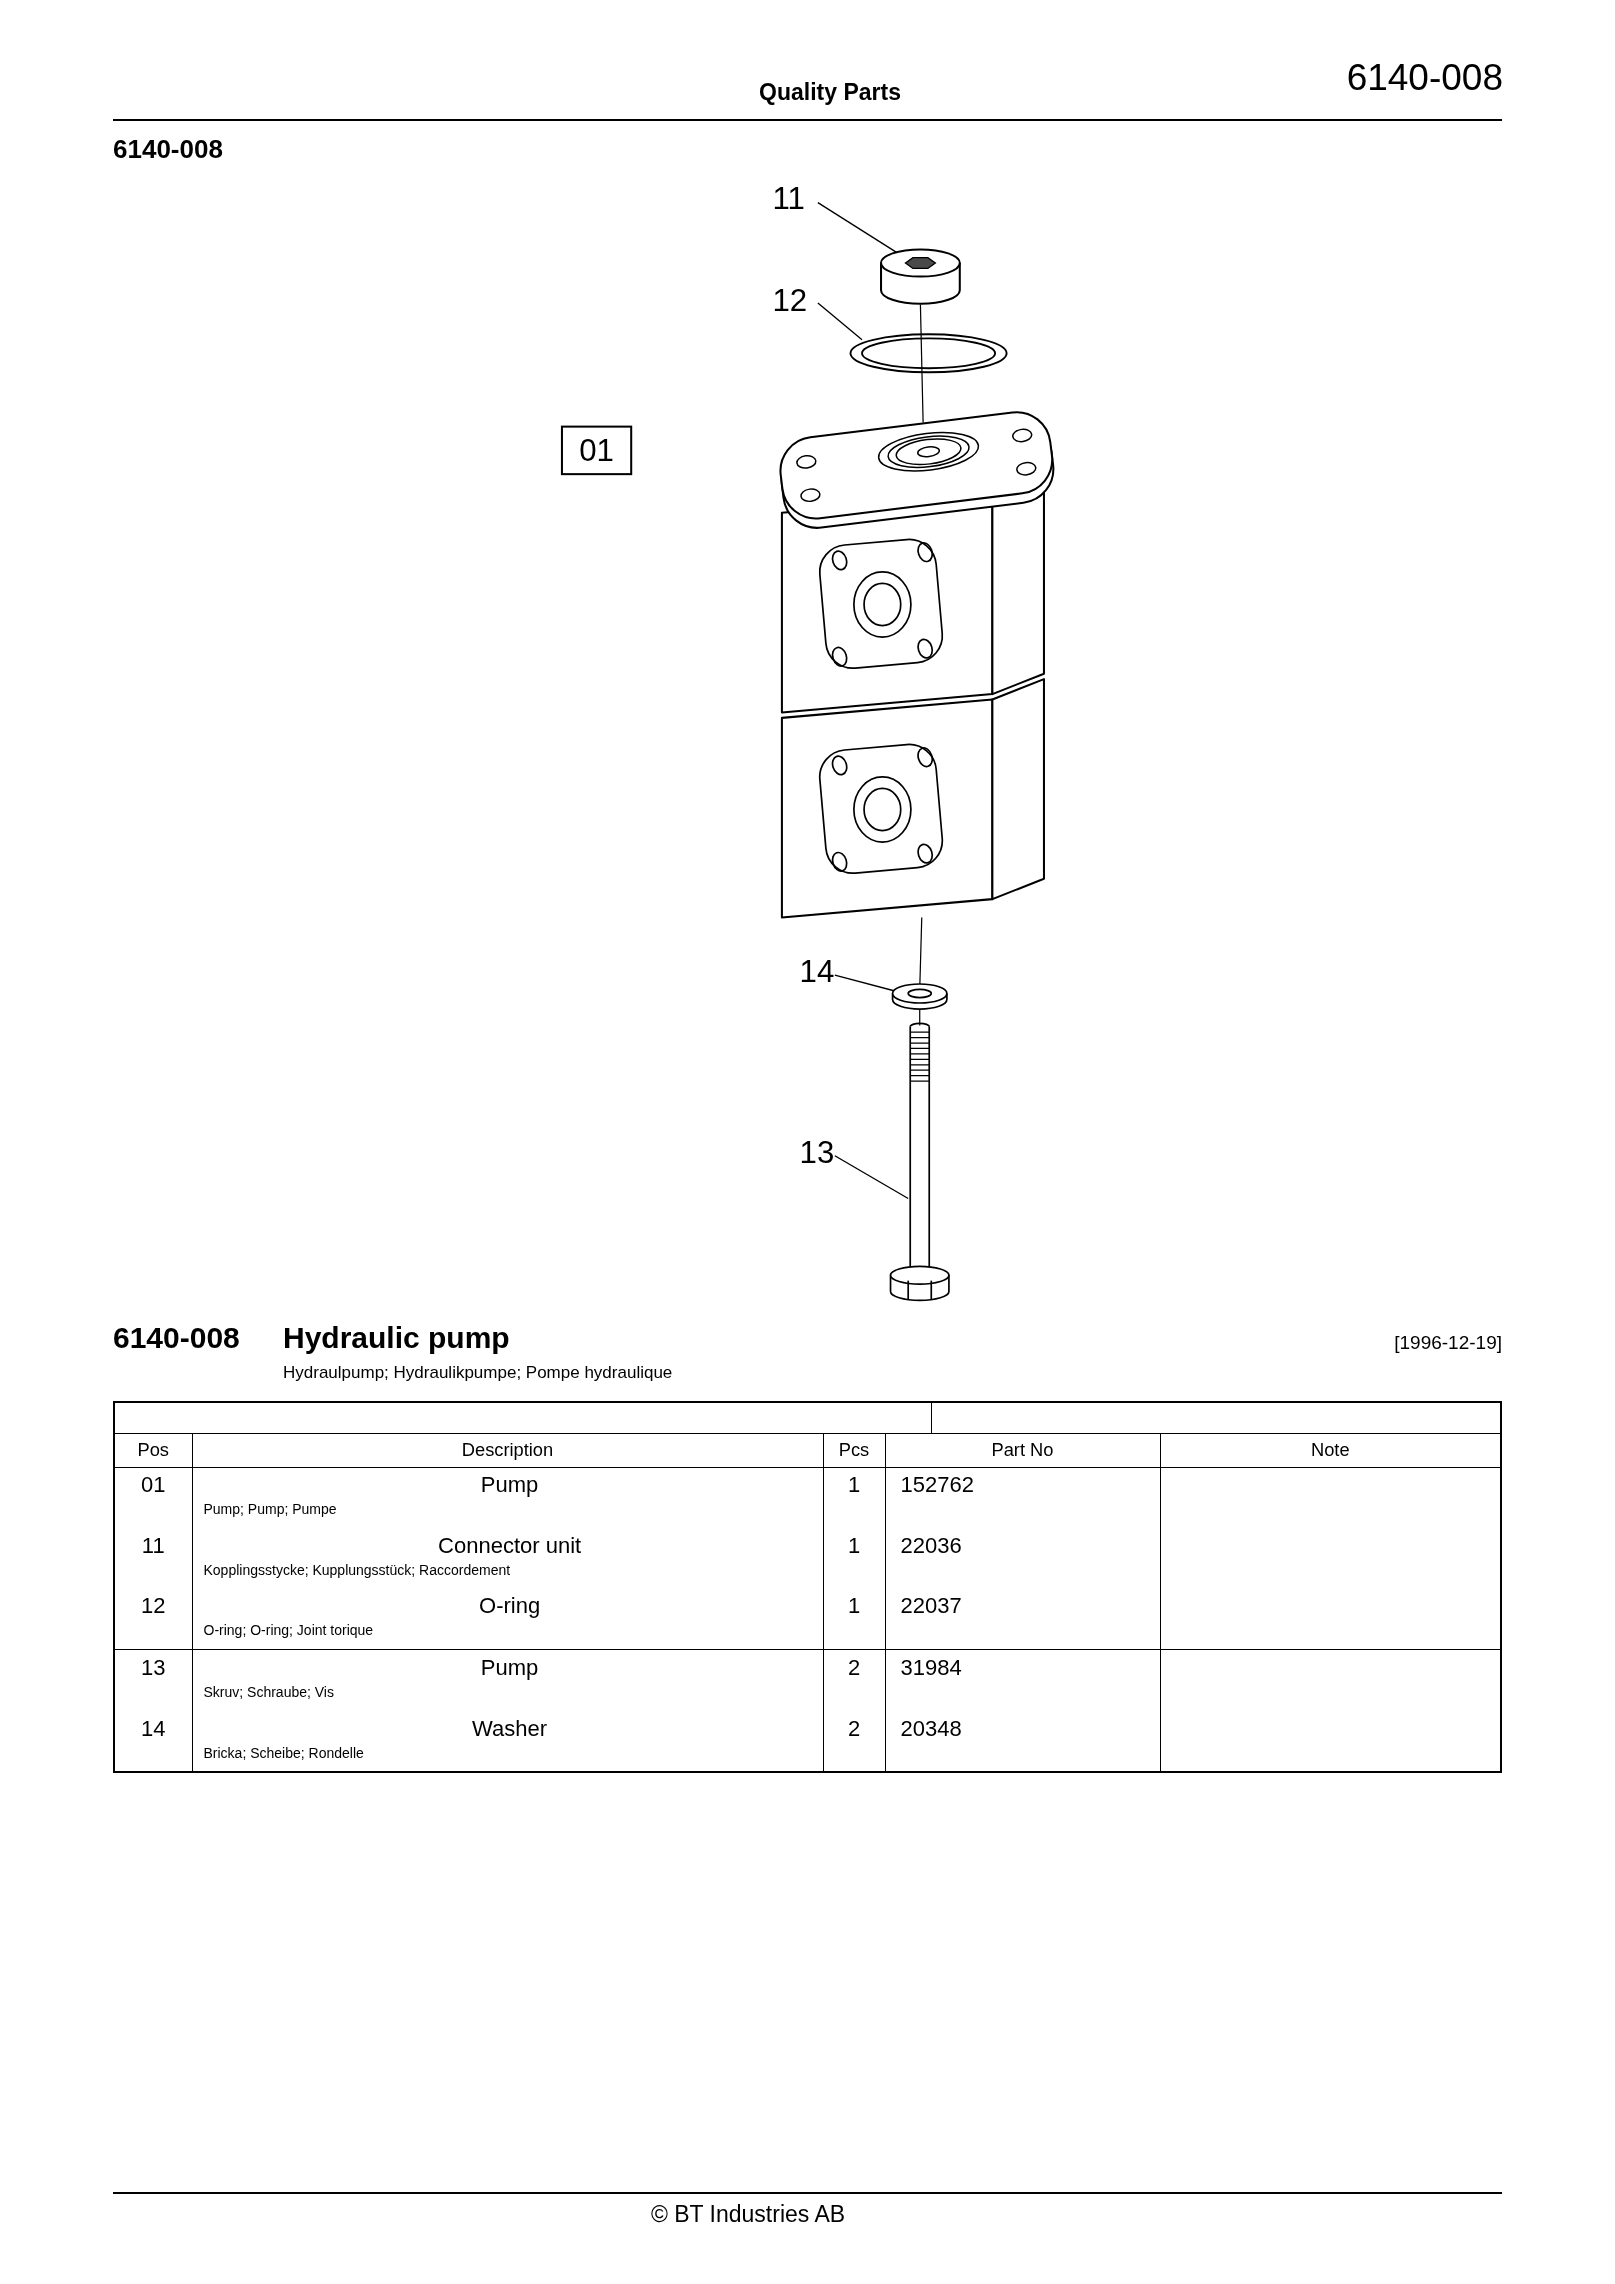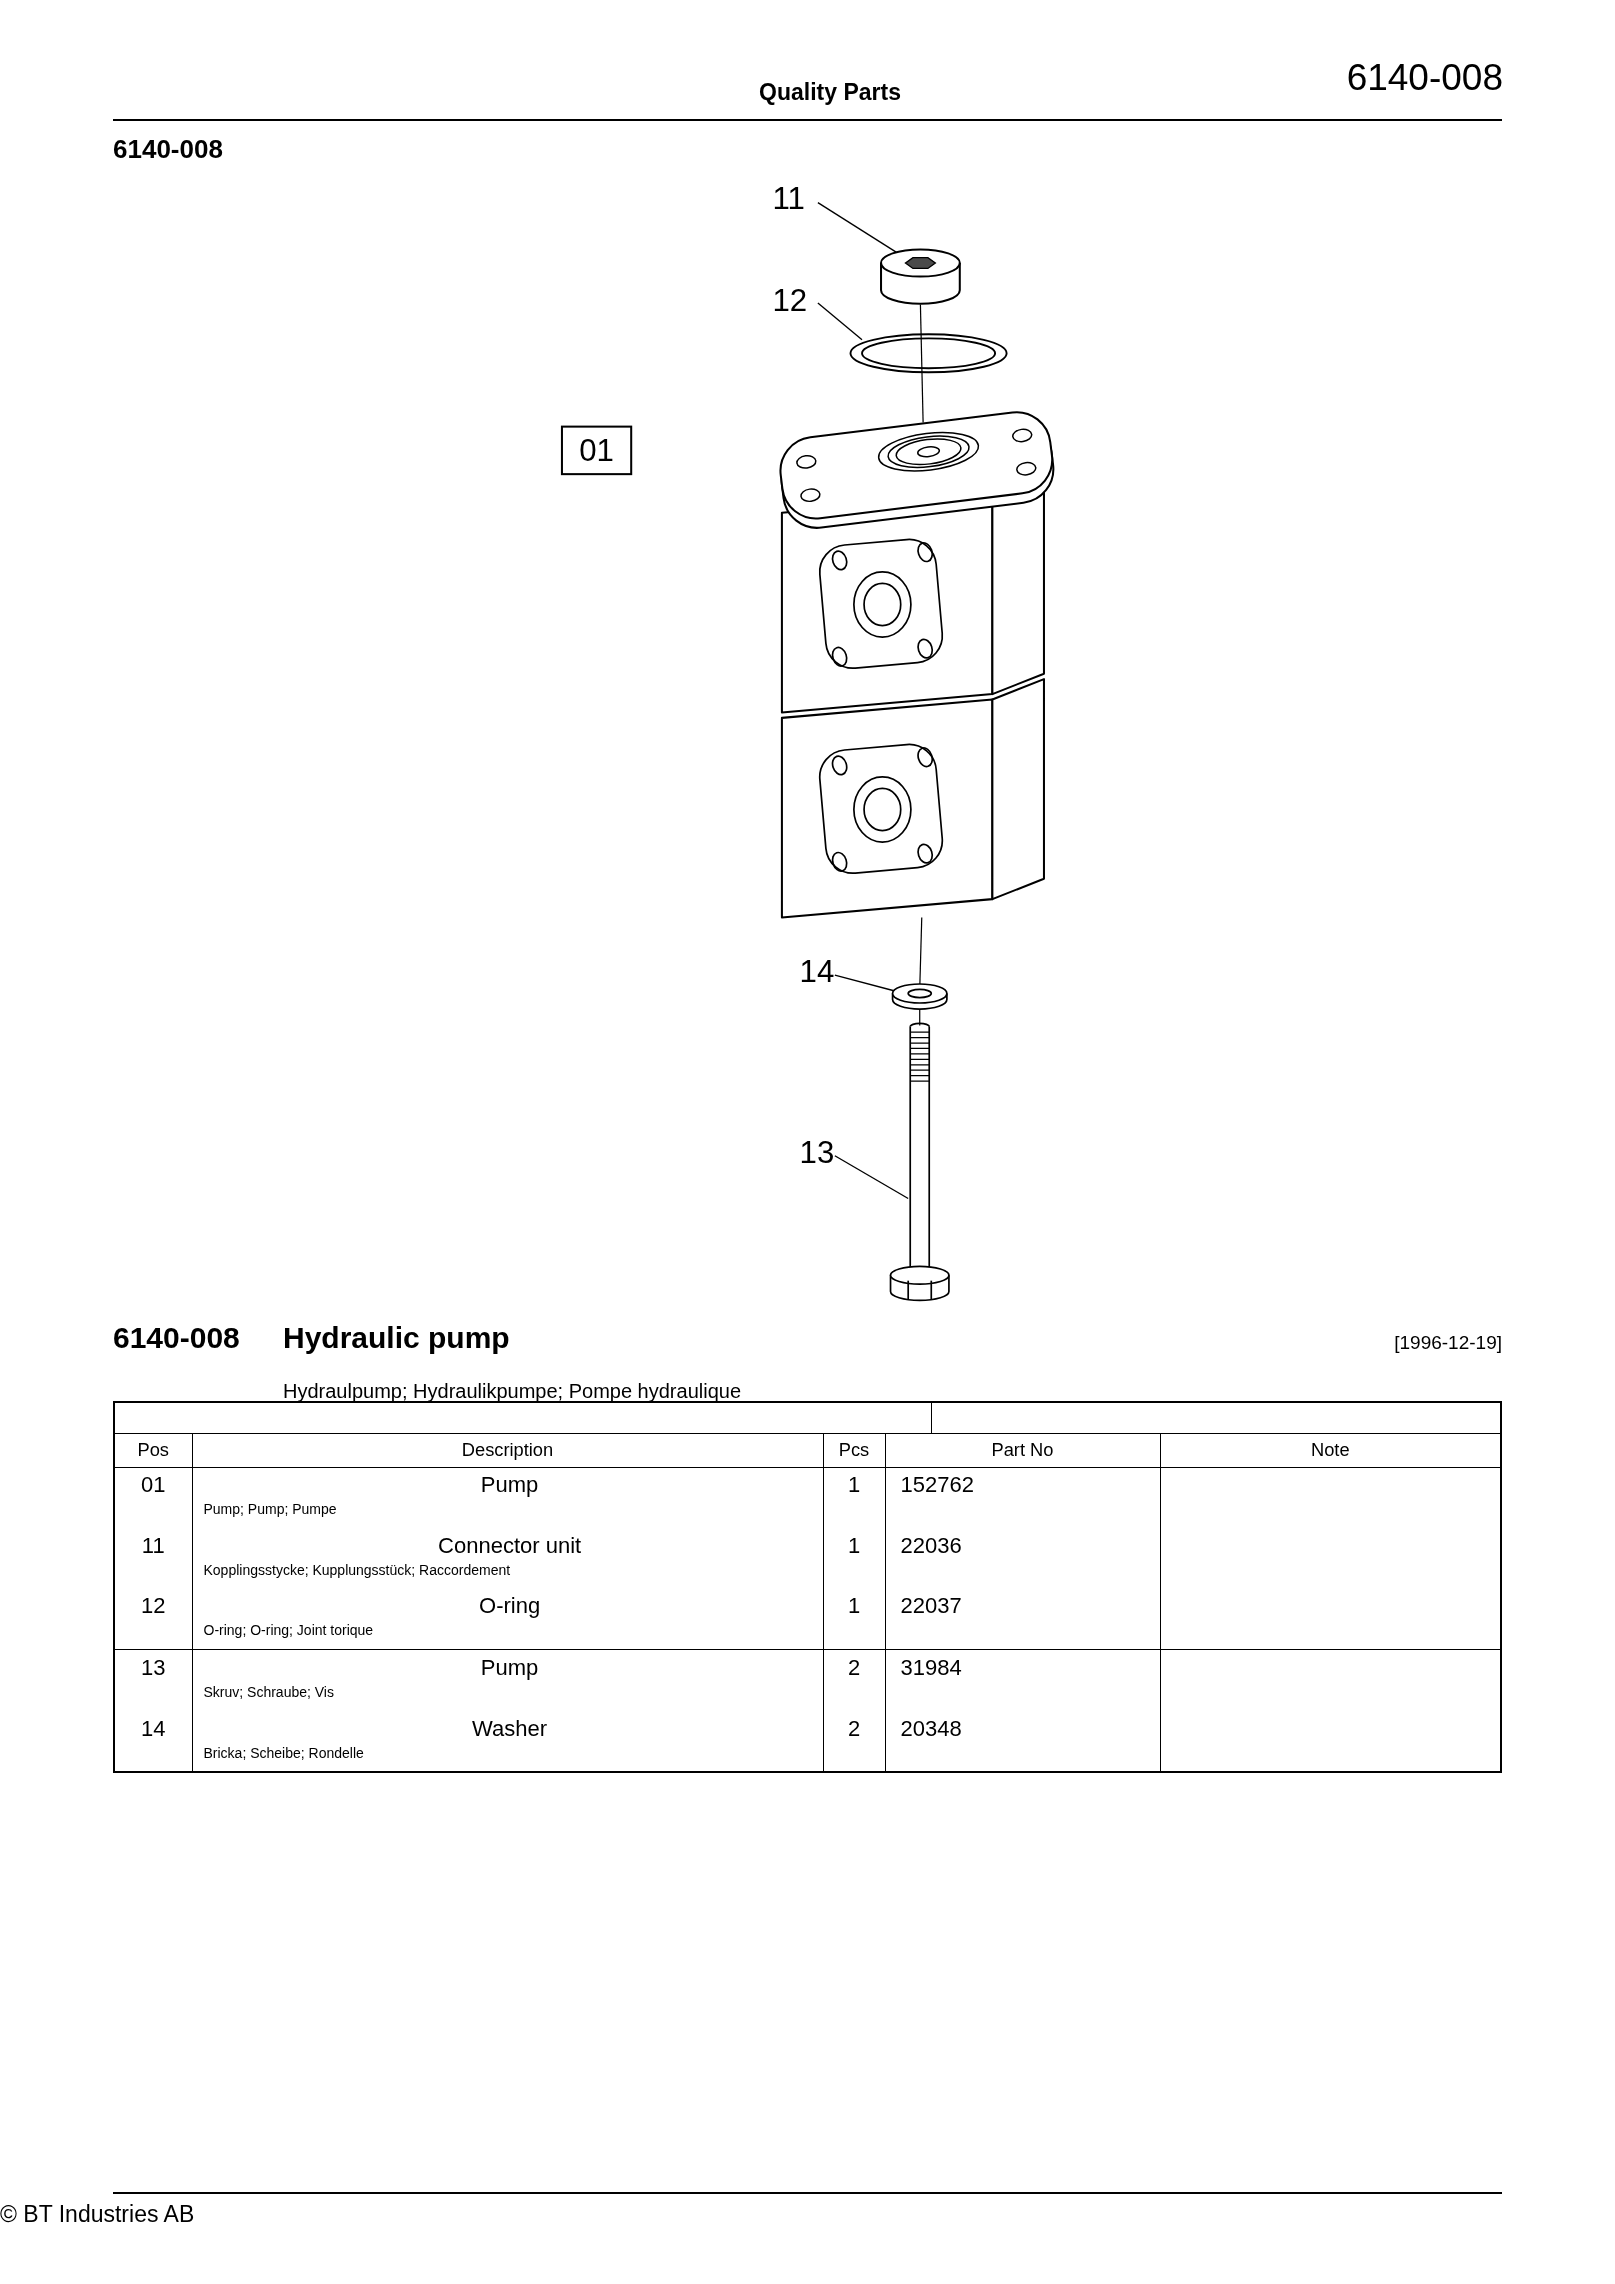"Hydraulpump; Hydraulikpumpe; Pompe" .st-sub { font-size: 20px -> 17px; margin-top: 17px -> none }
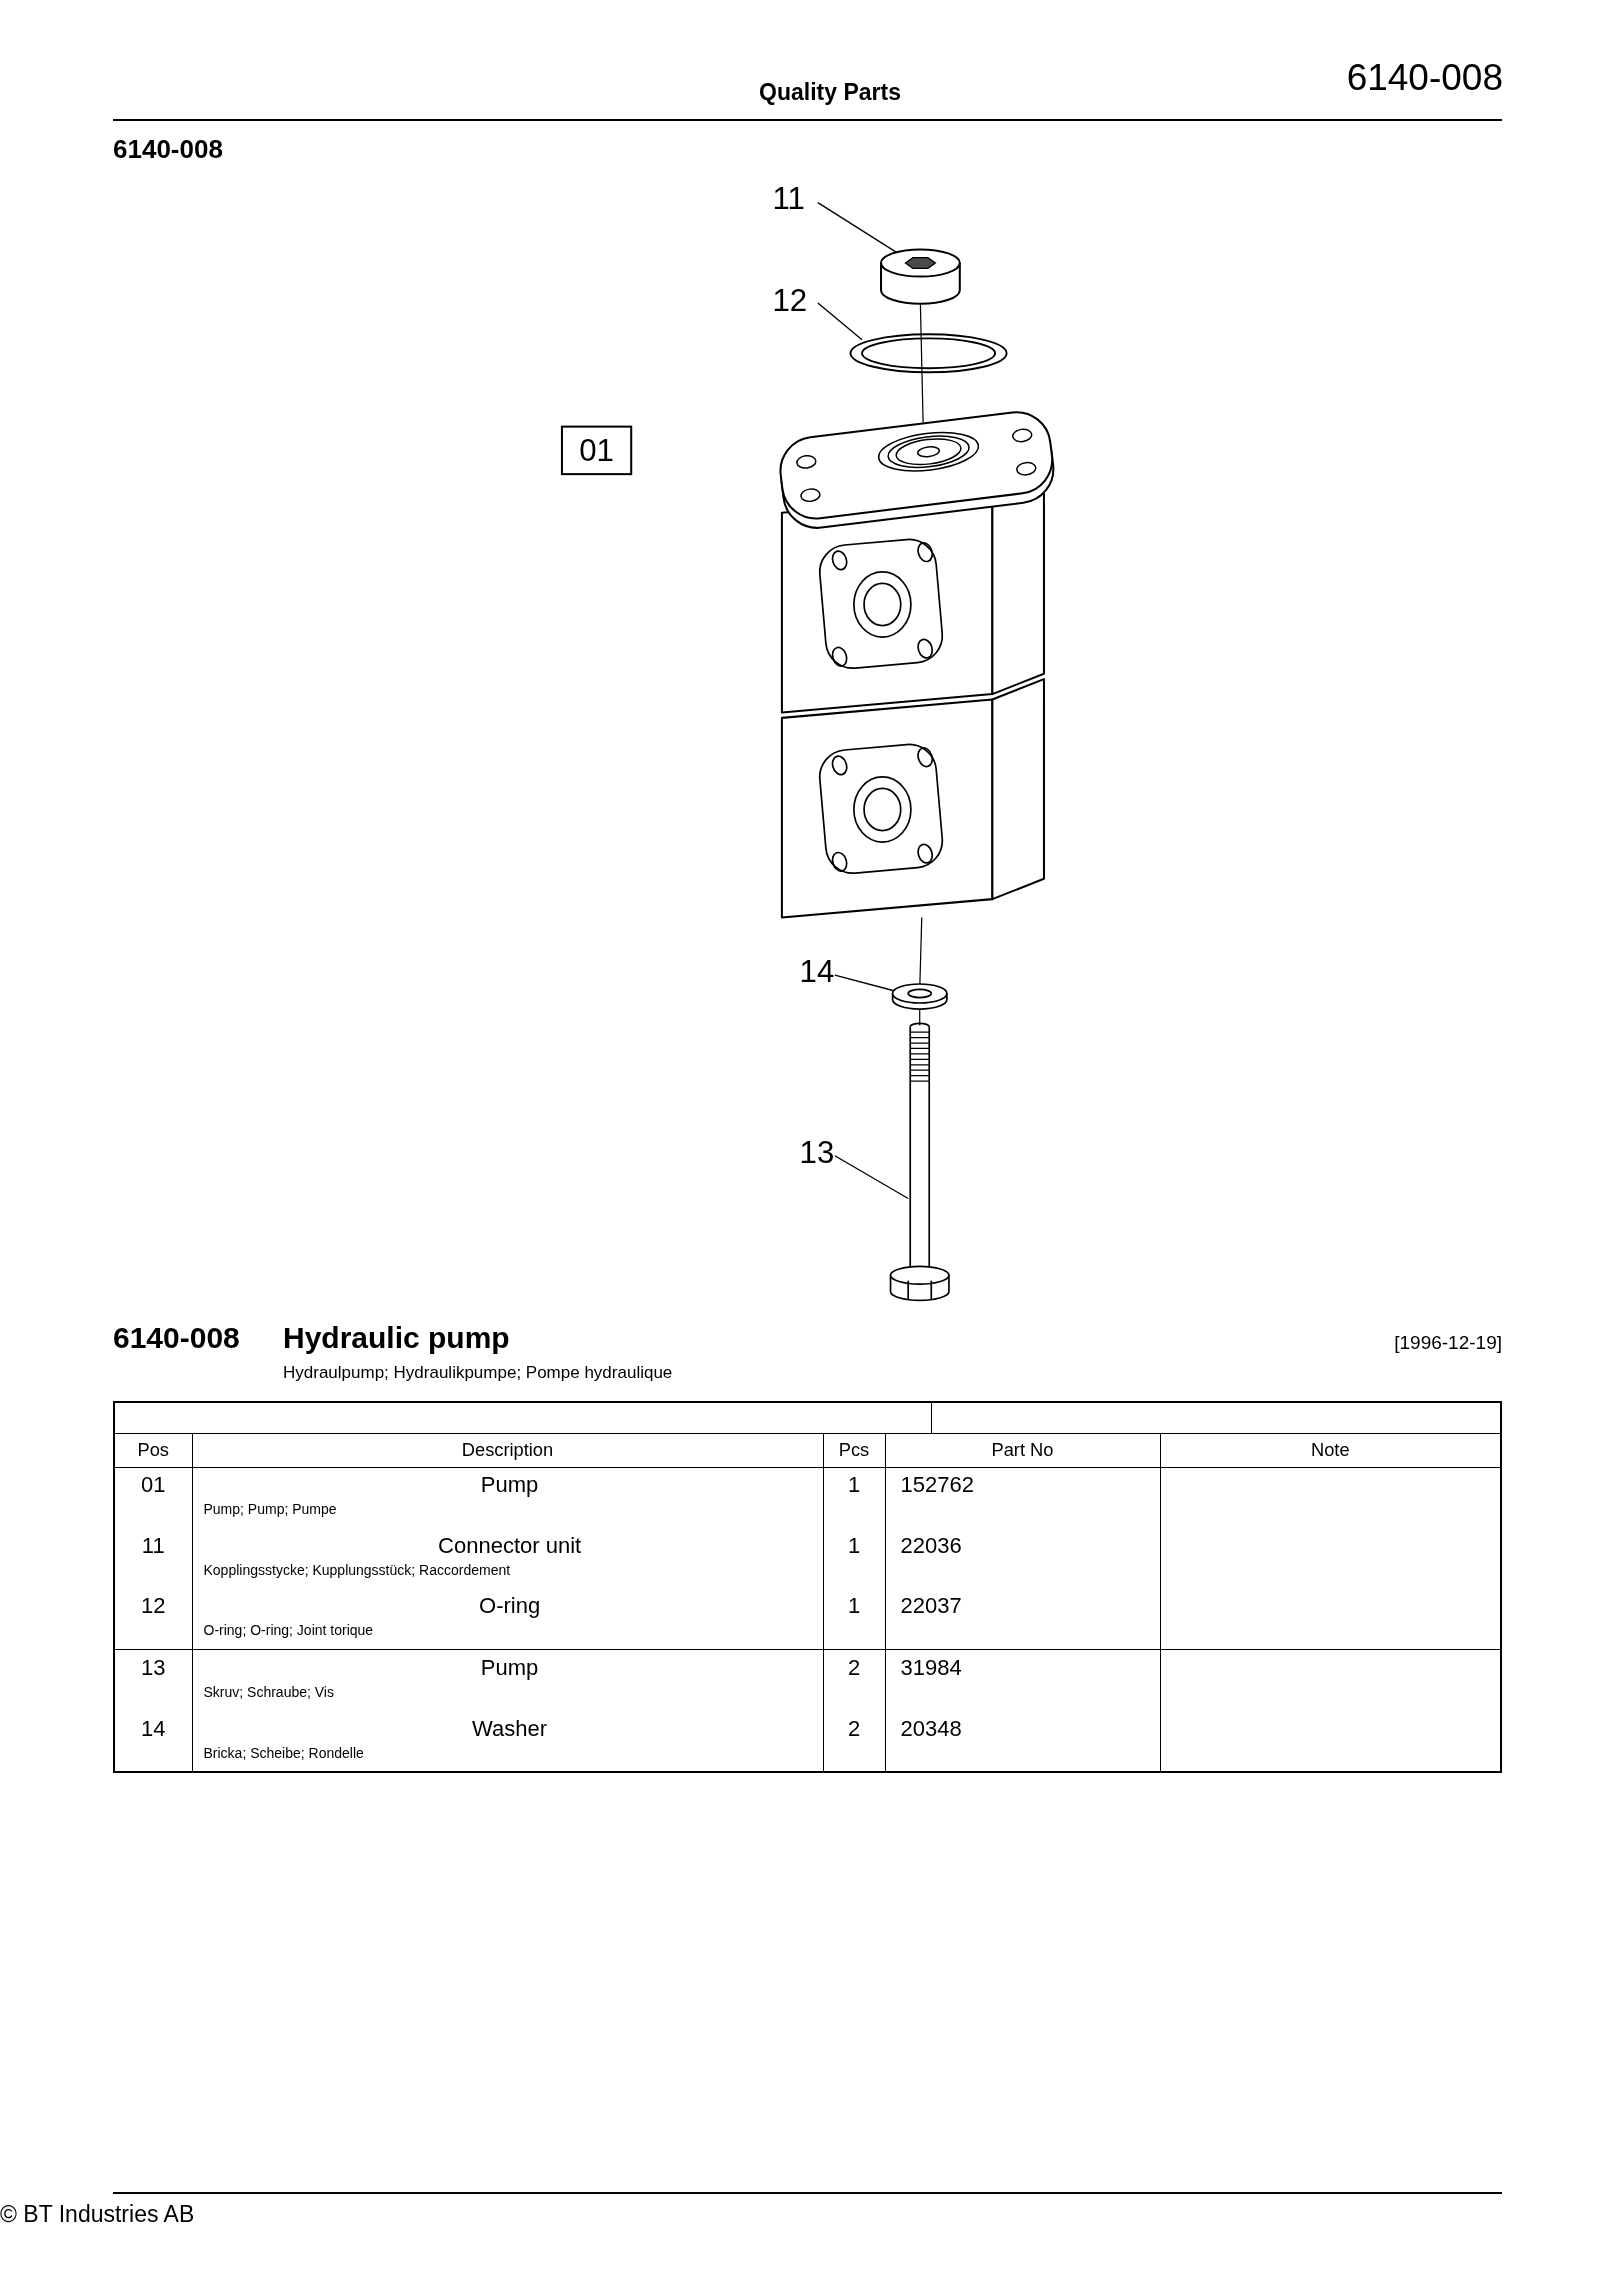"© BT Industries AB" .footer-text { text-align: left -> center }
